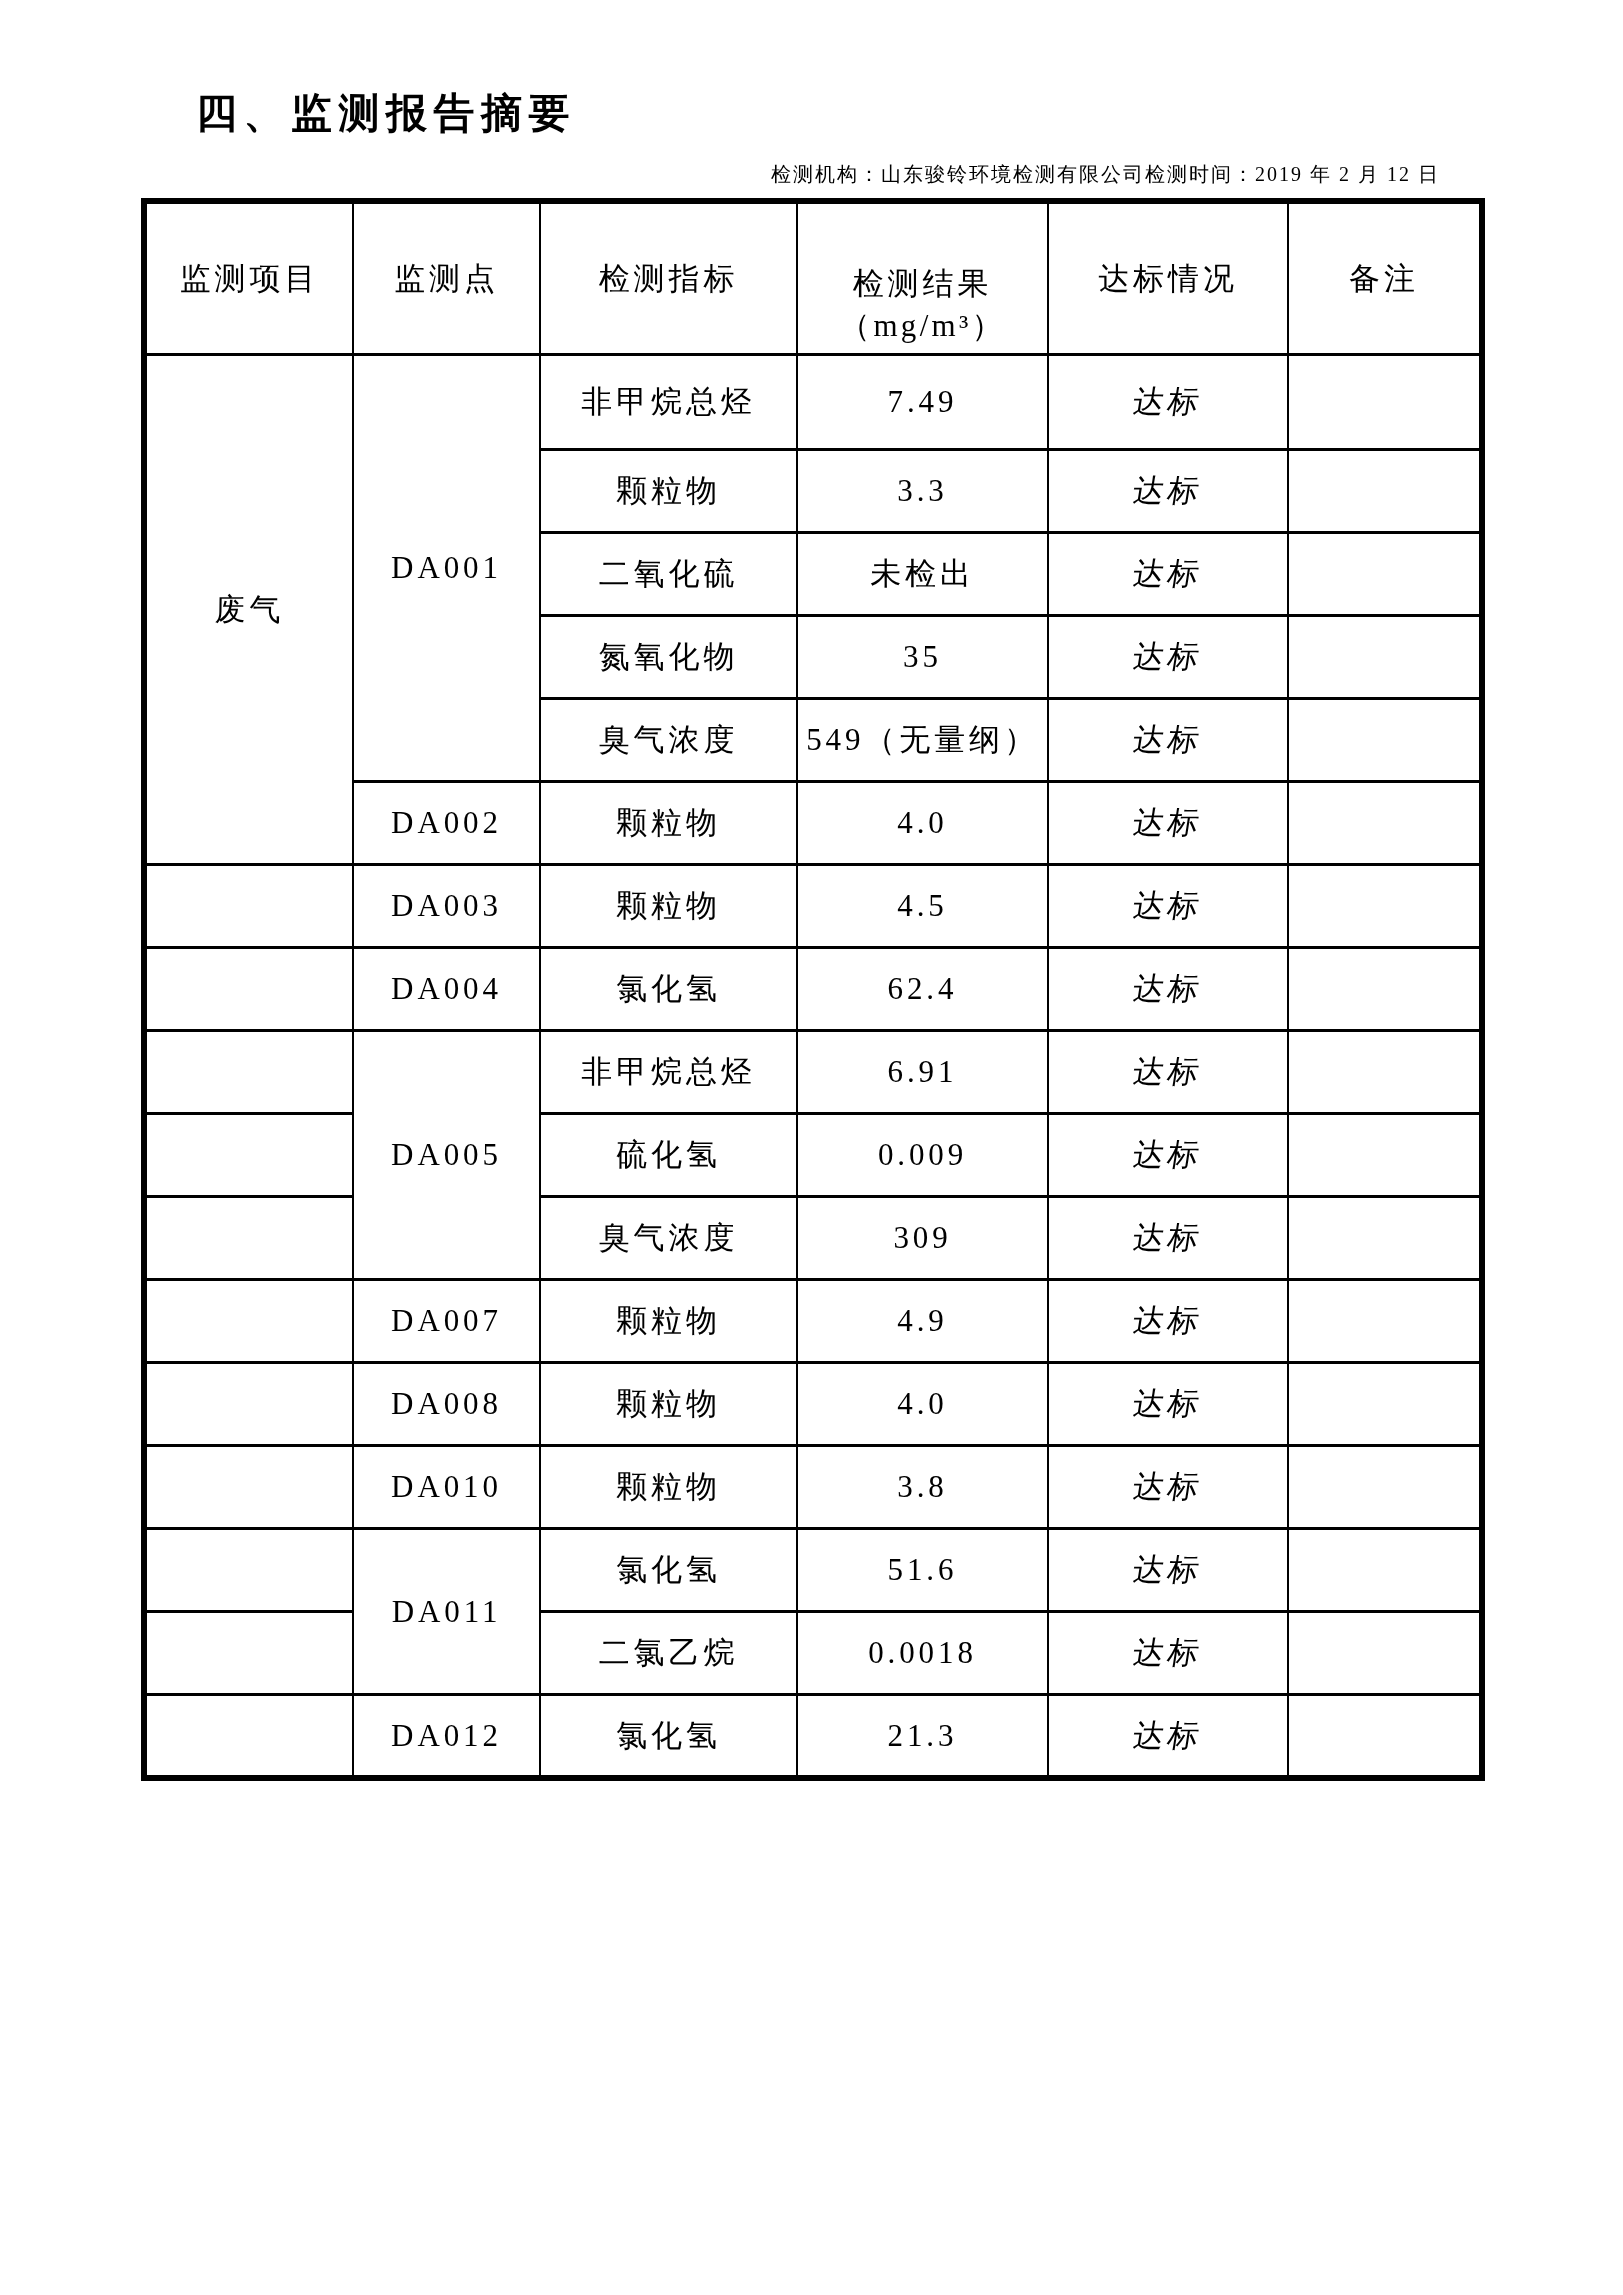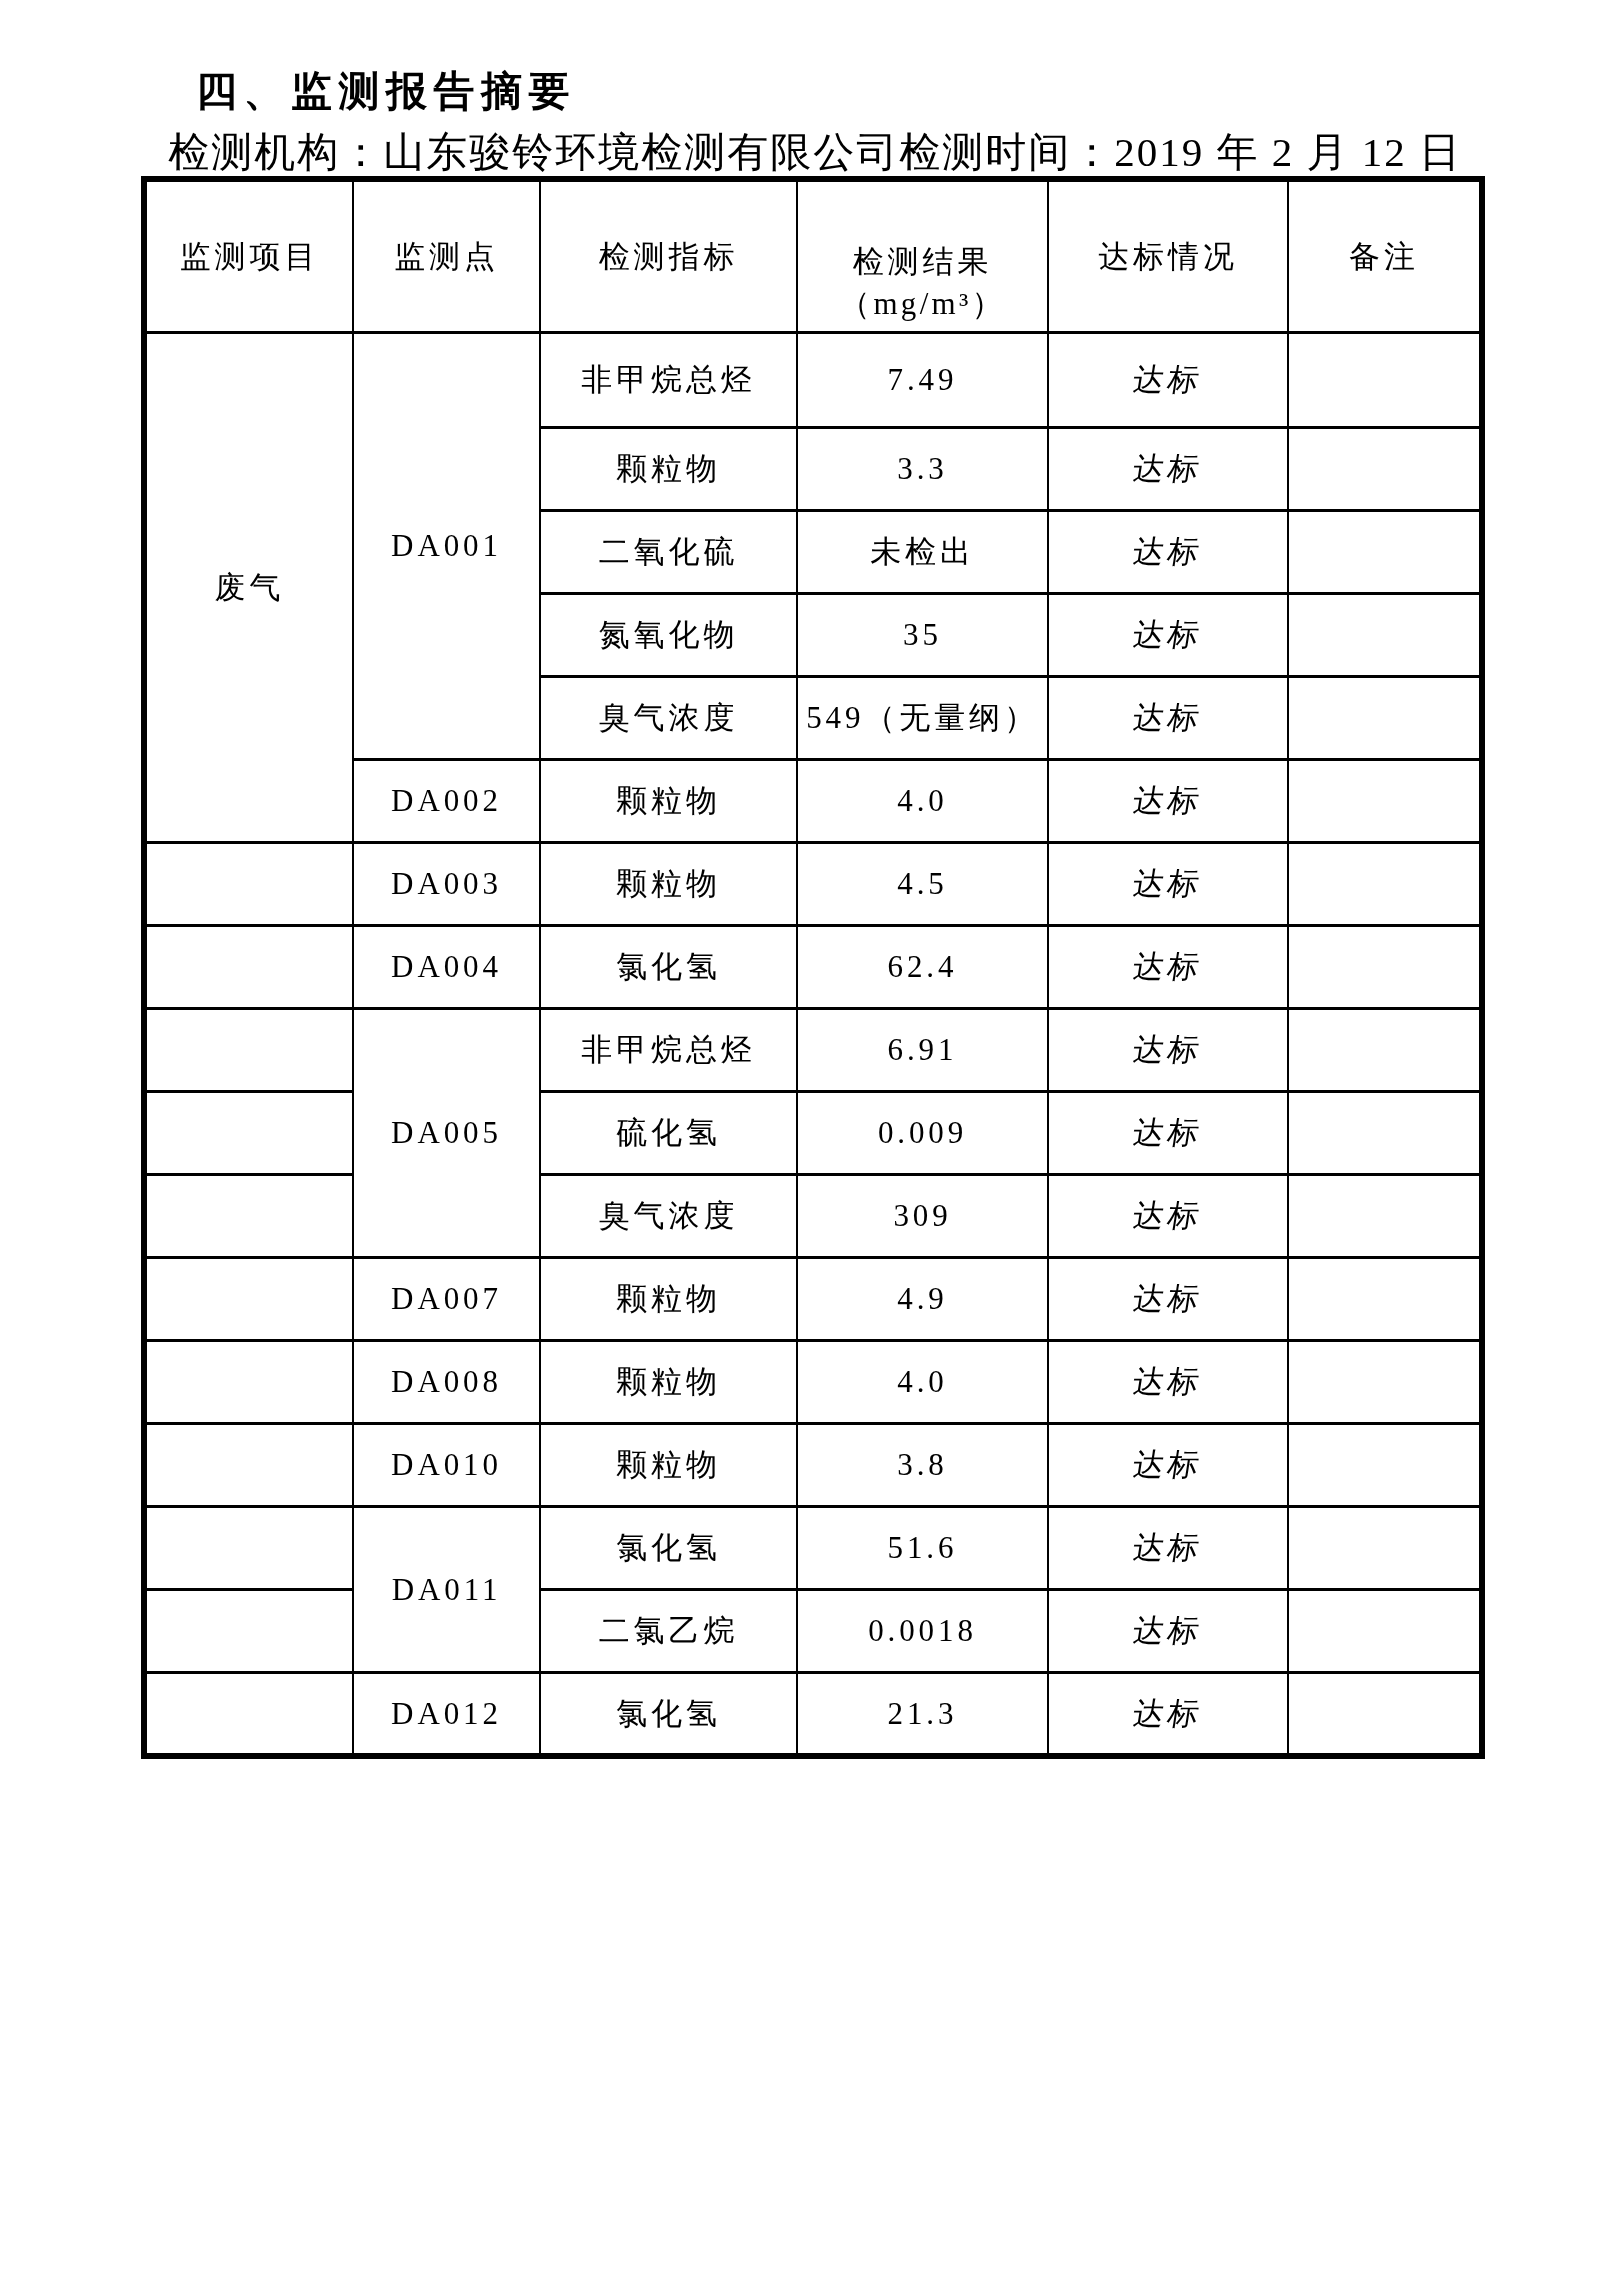"四、监测报告摘要" .section-title { padding-top: 71px -> 93px }
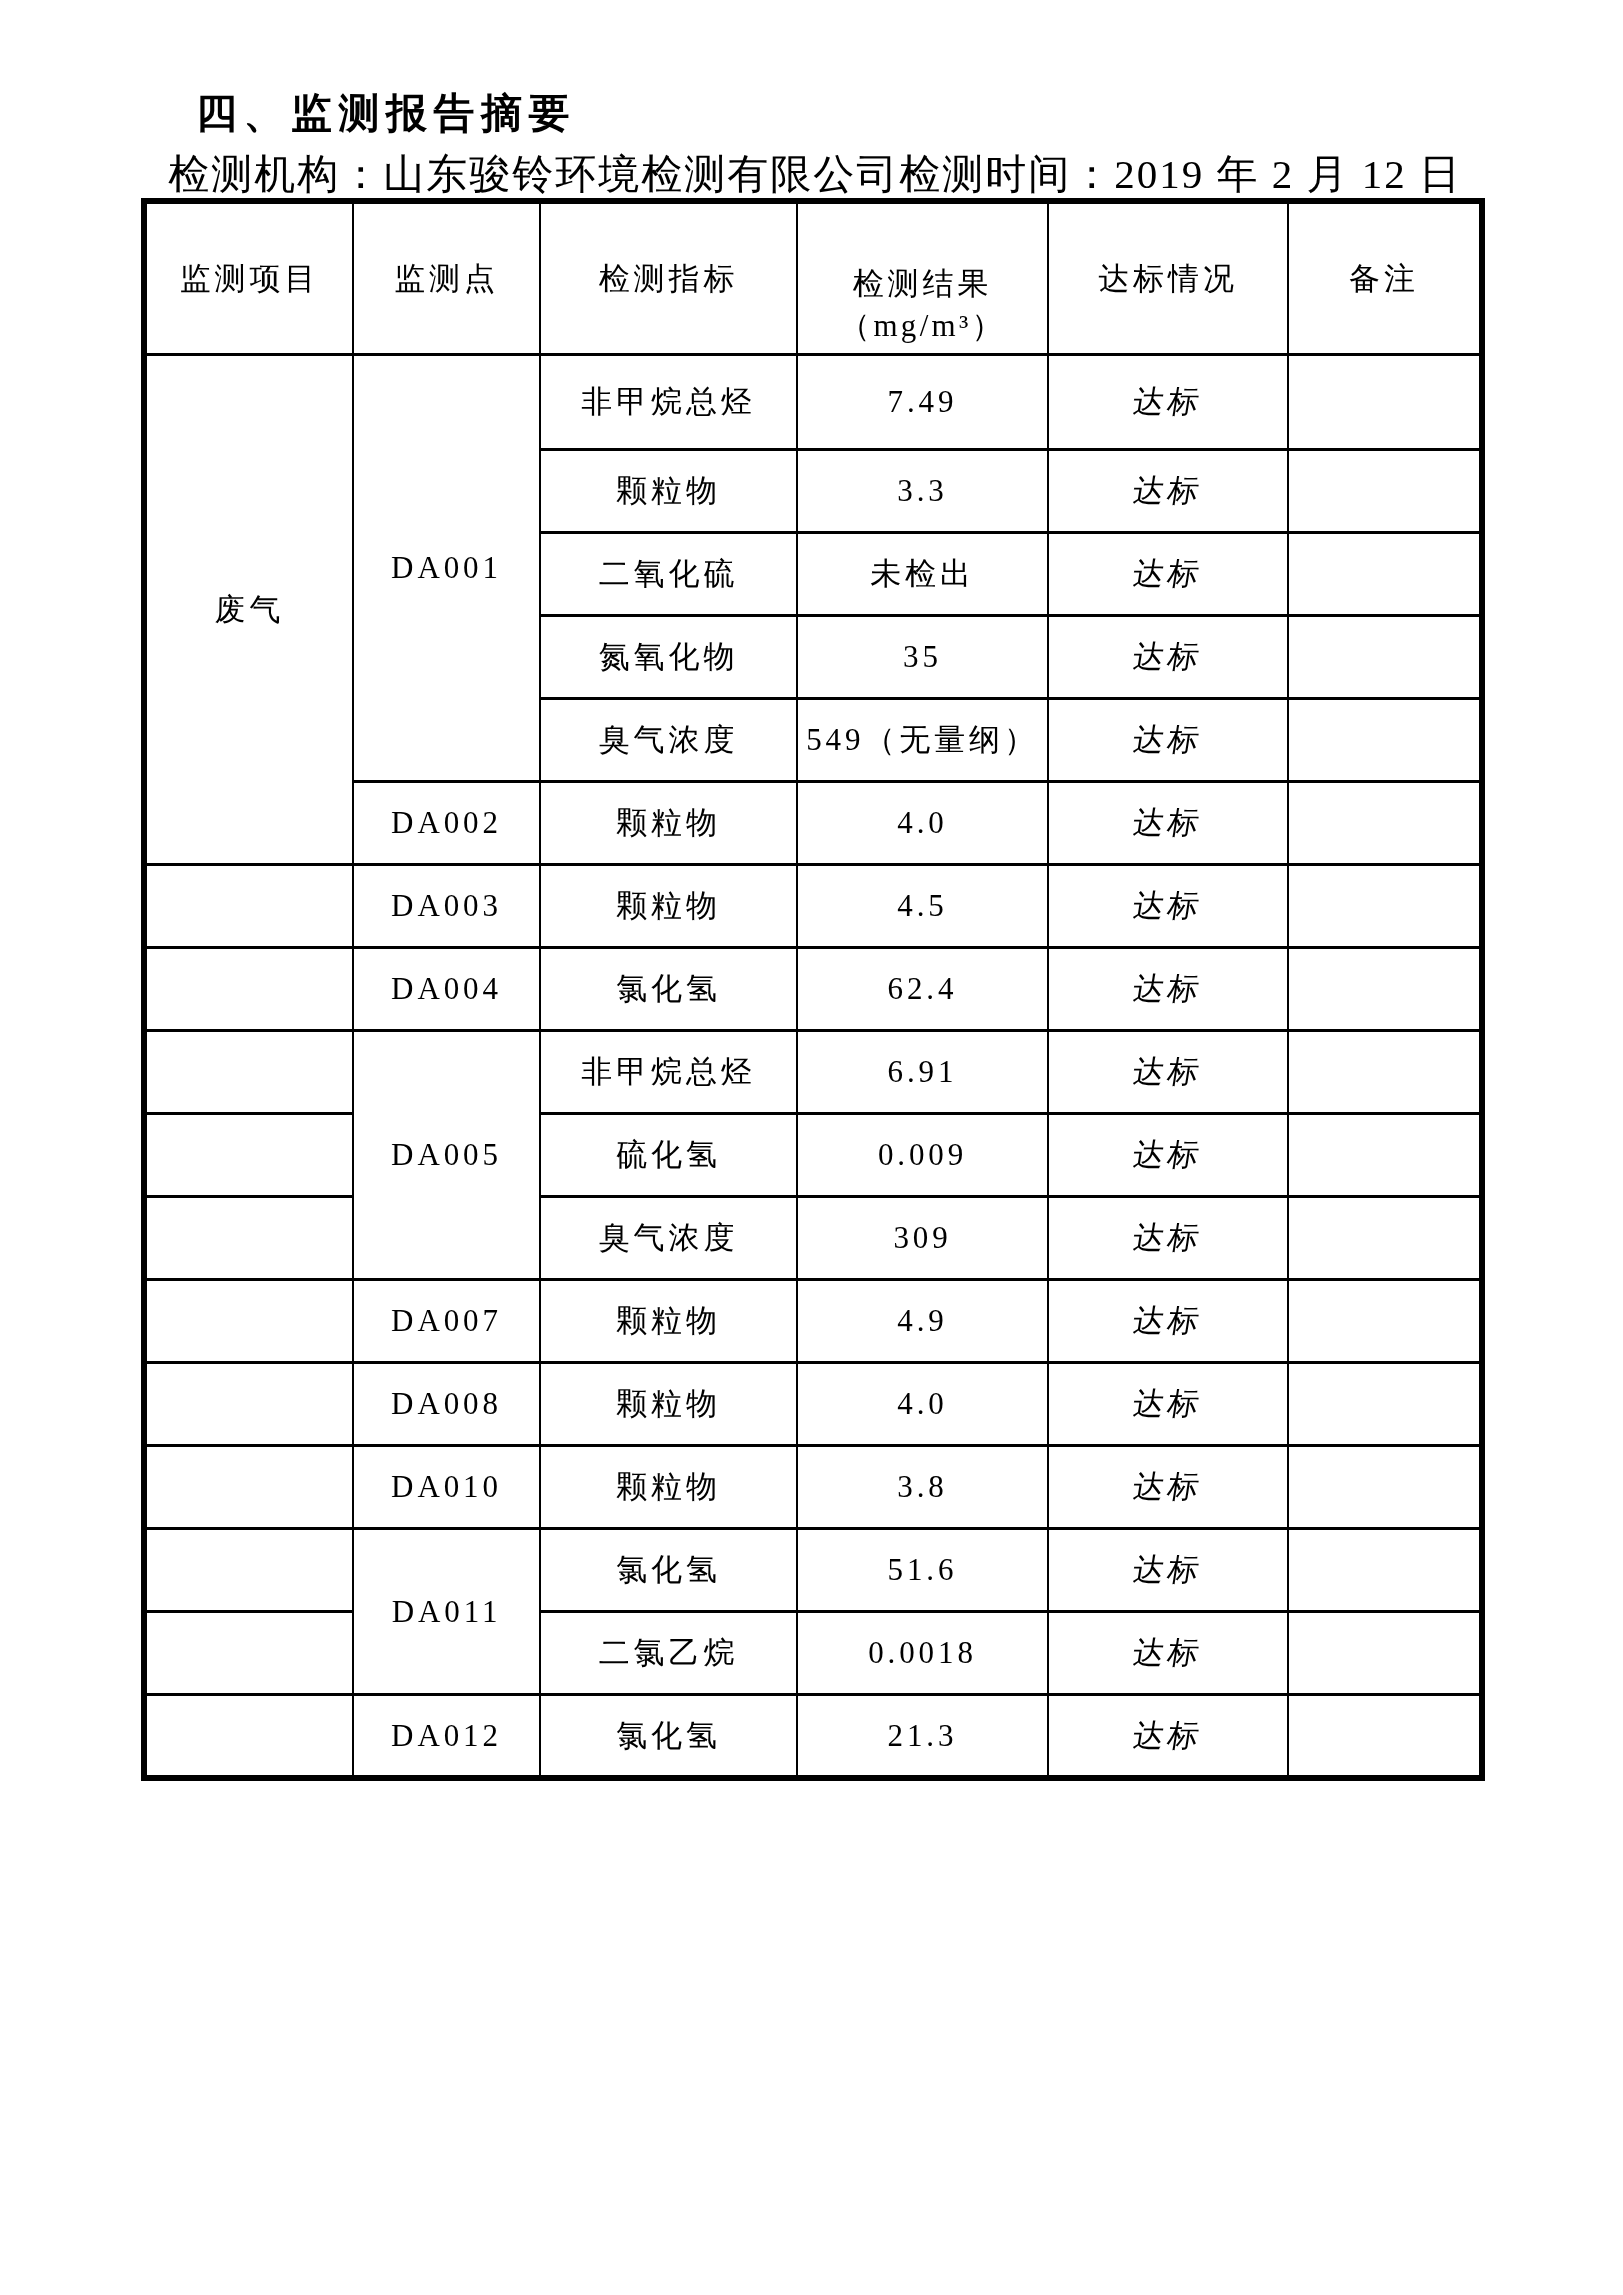"检测机构：山东骏铃环境检测有限公司" .meta-row { font-size: 41px -> 20px; justify-content: center -> flex-end }
